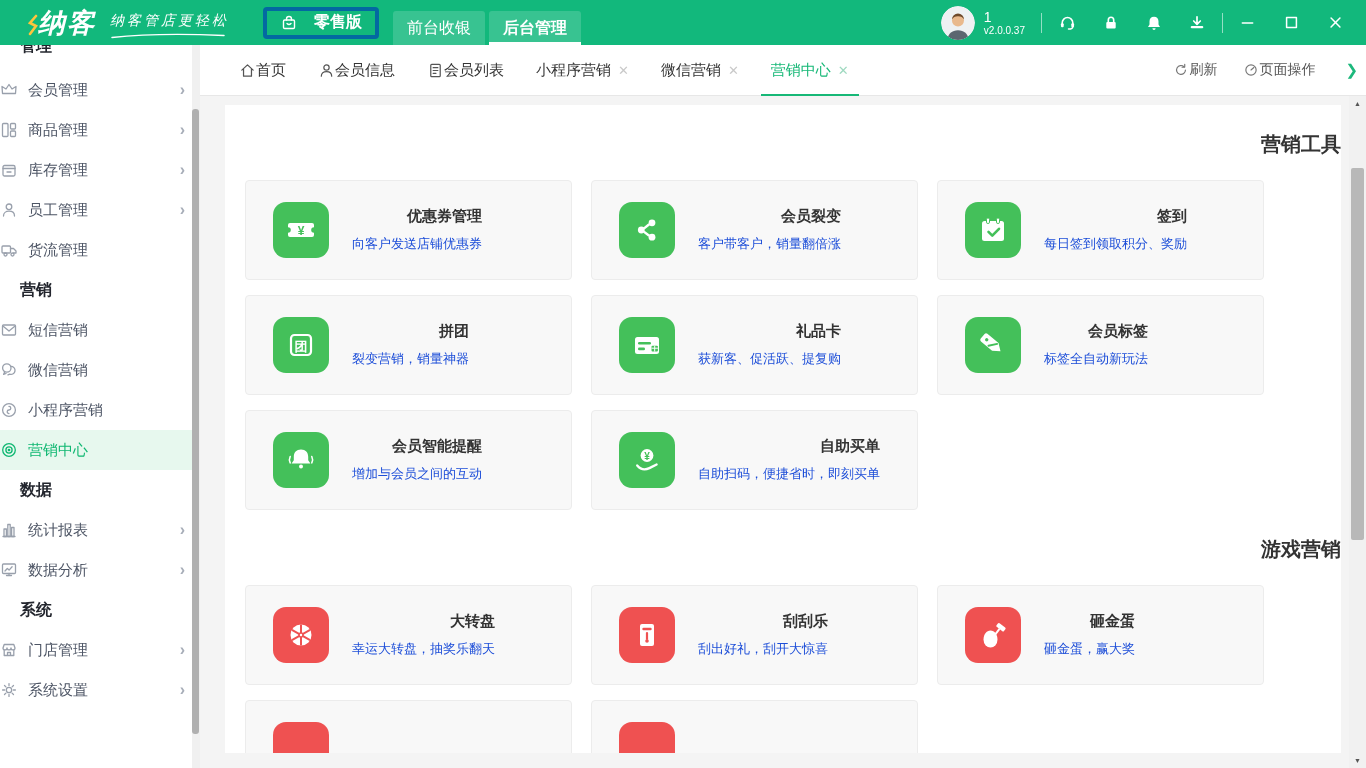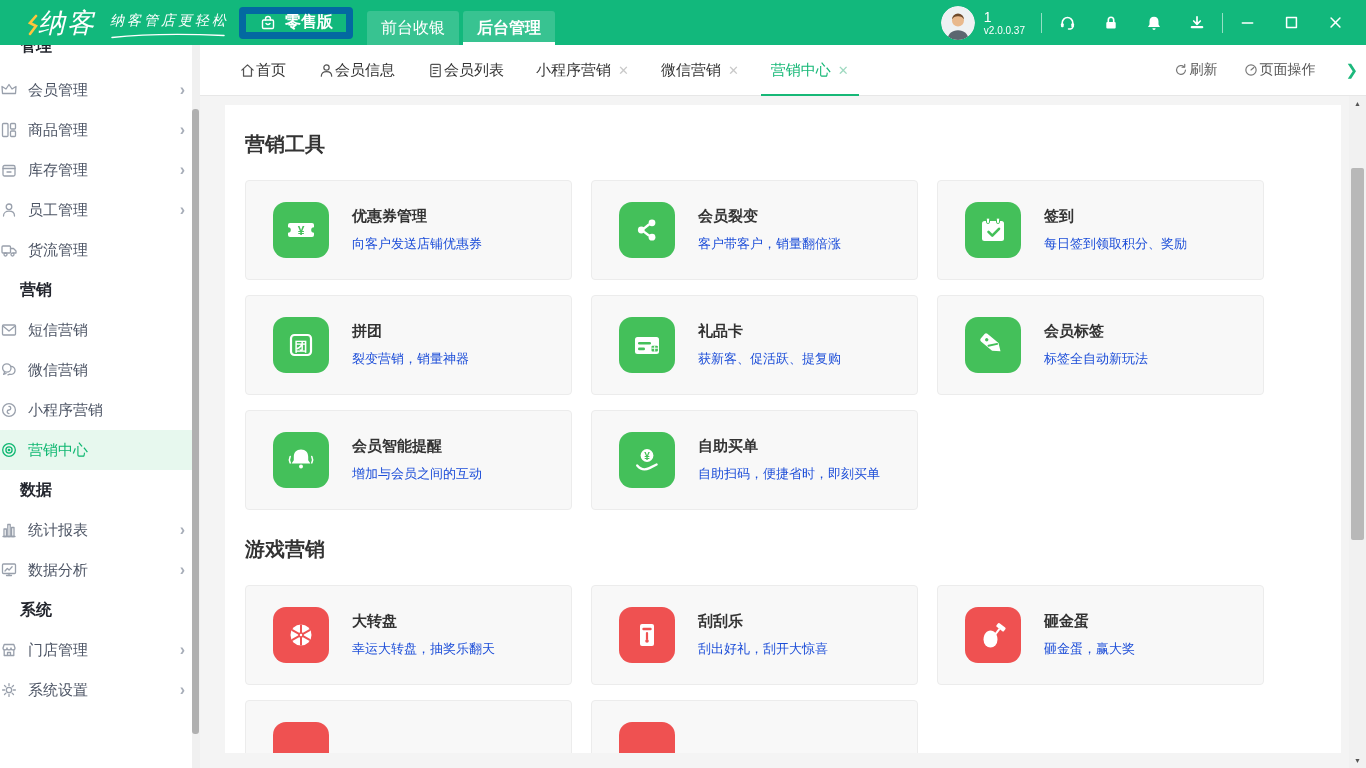"纳客" .logo { font-weight: normal -> bold }
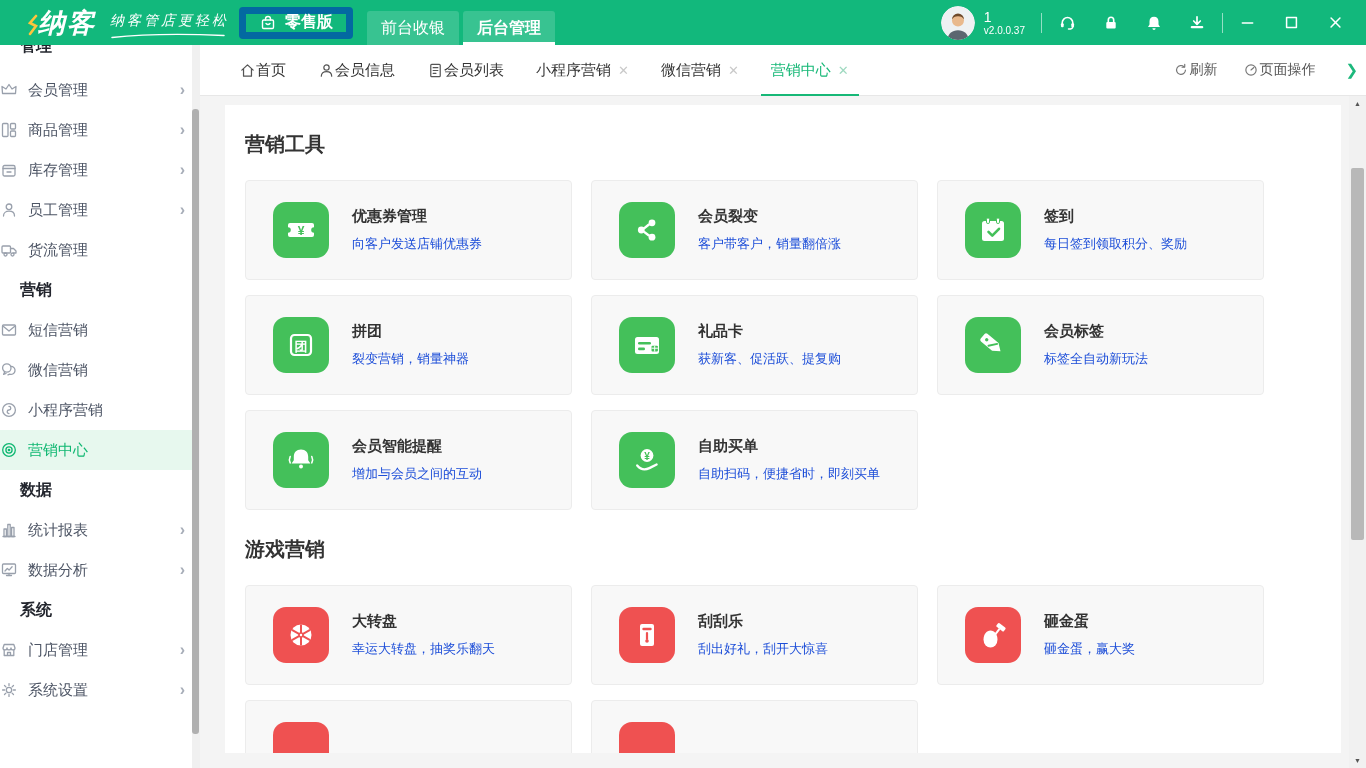"零售版" .edition-btn { border: 7px solid #0369a1 -> 4px solid #0369a1; gap: 8px -> 16px; margin-left: 10px -> 34px }
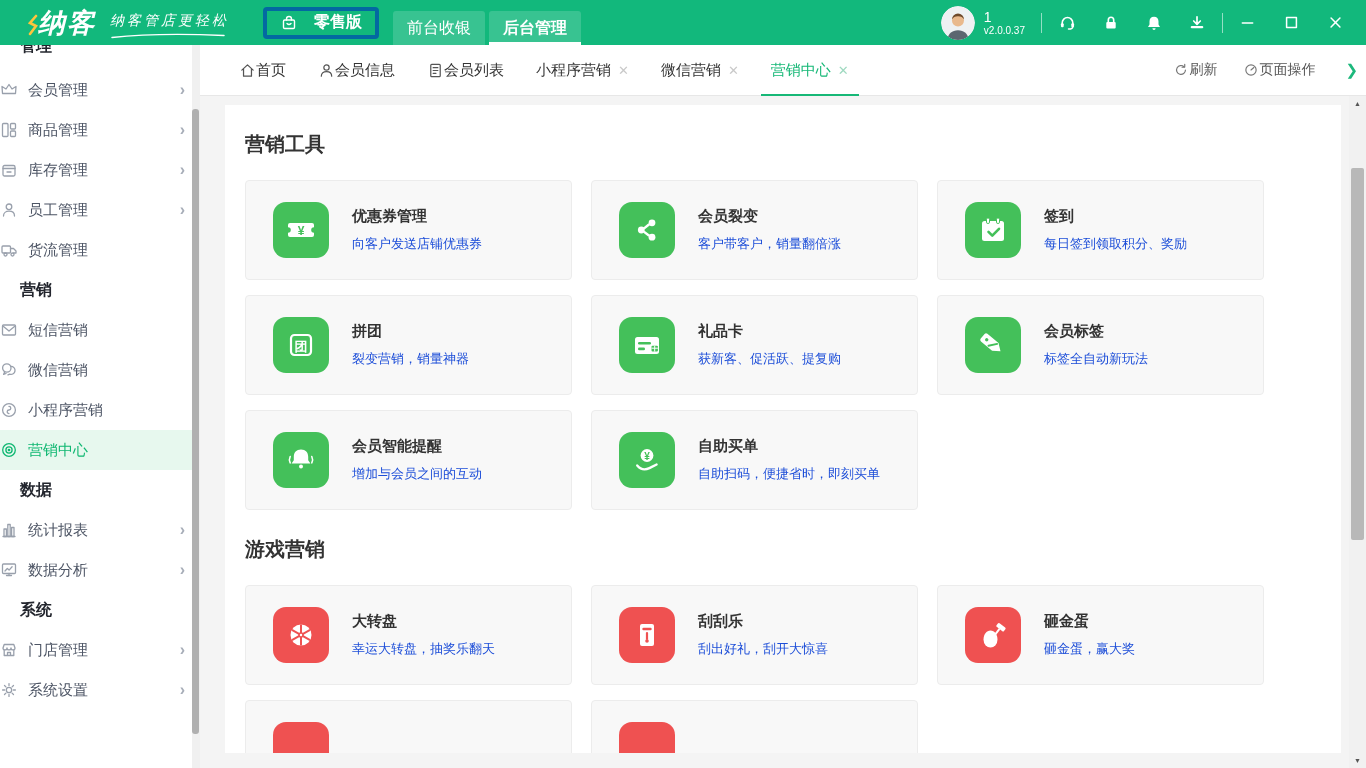"营销工具" .content { text-align: none -> right }
